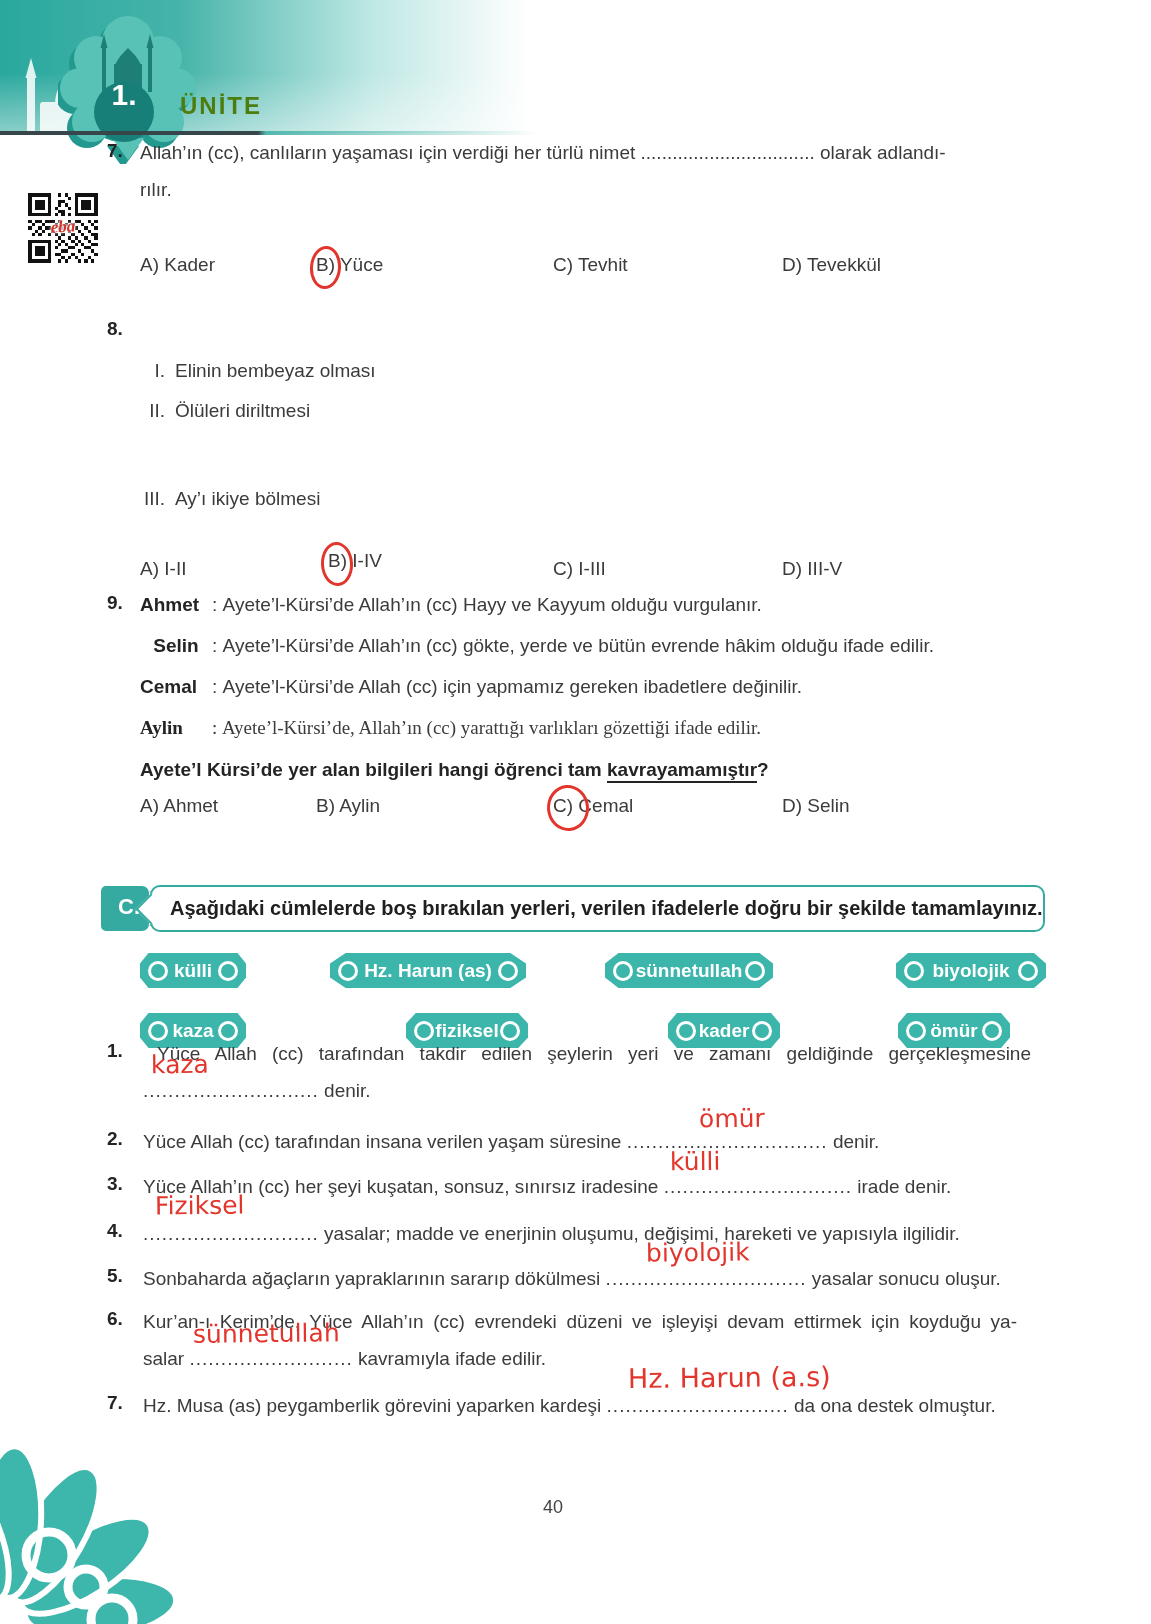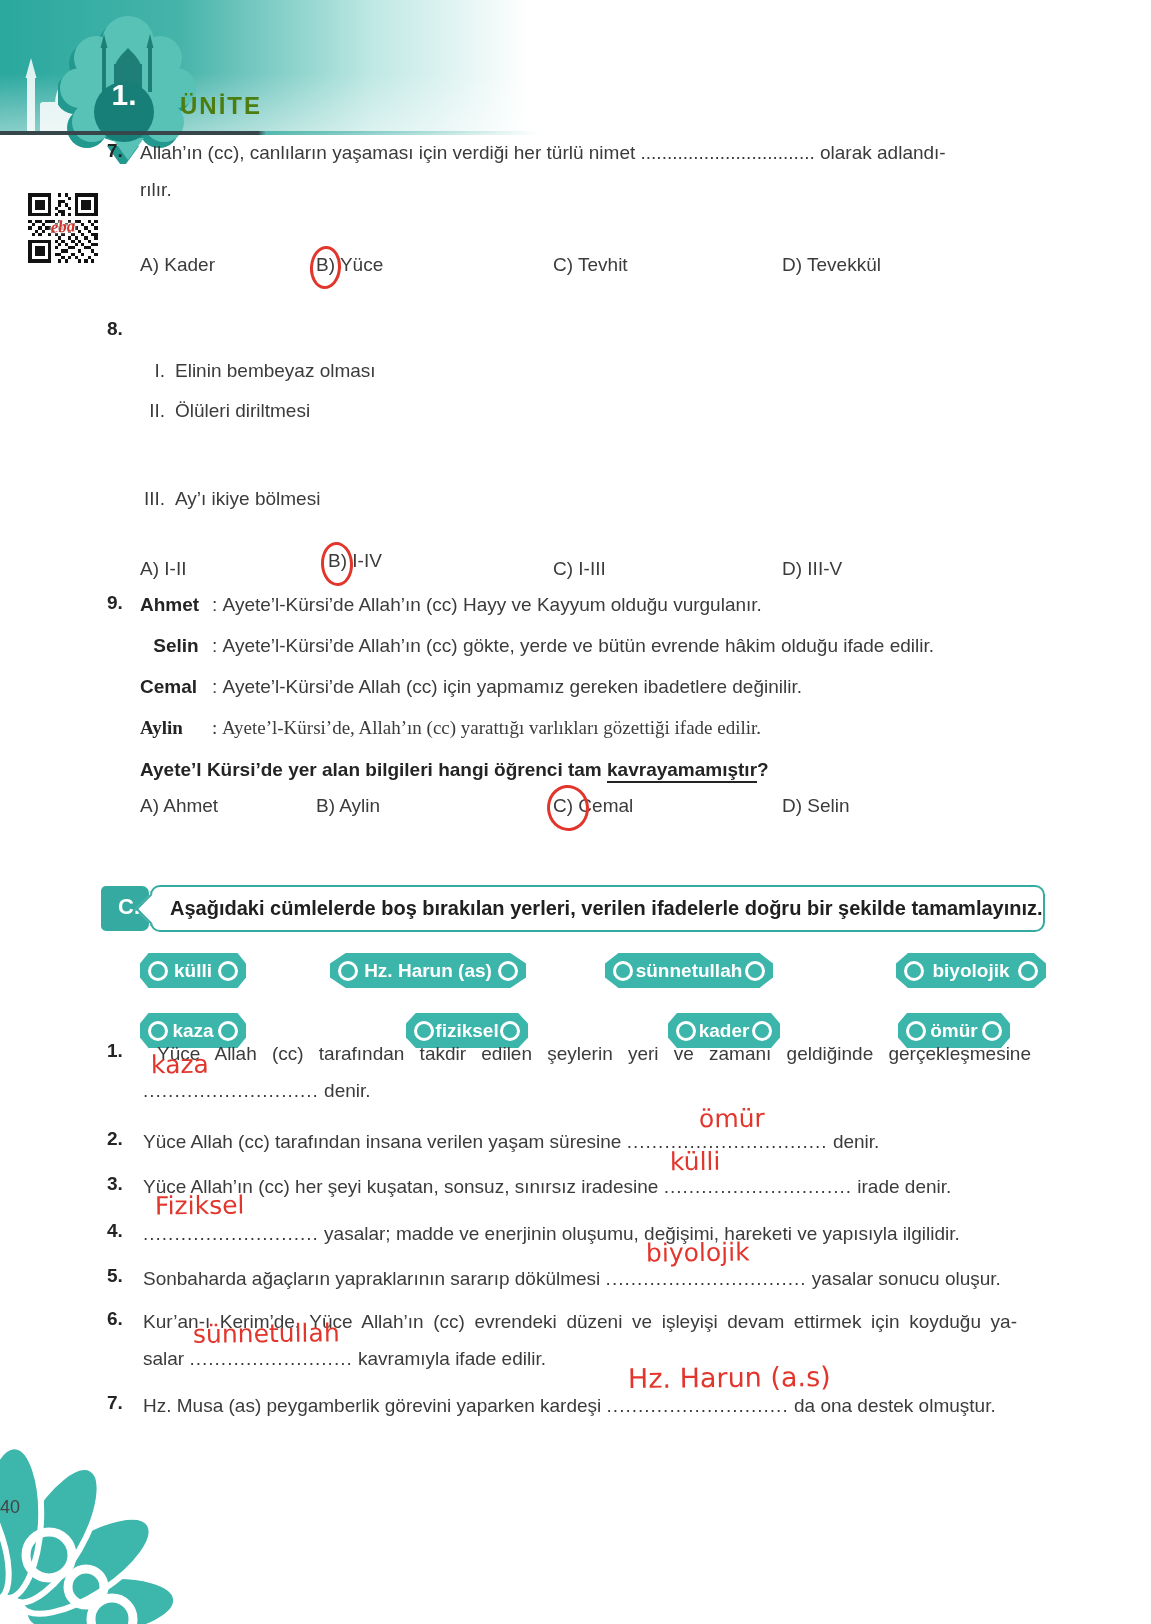"40" .pageno { text-align: left -> center }
